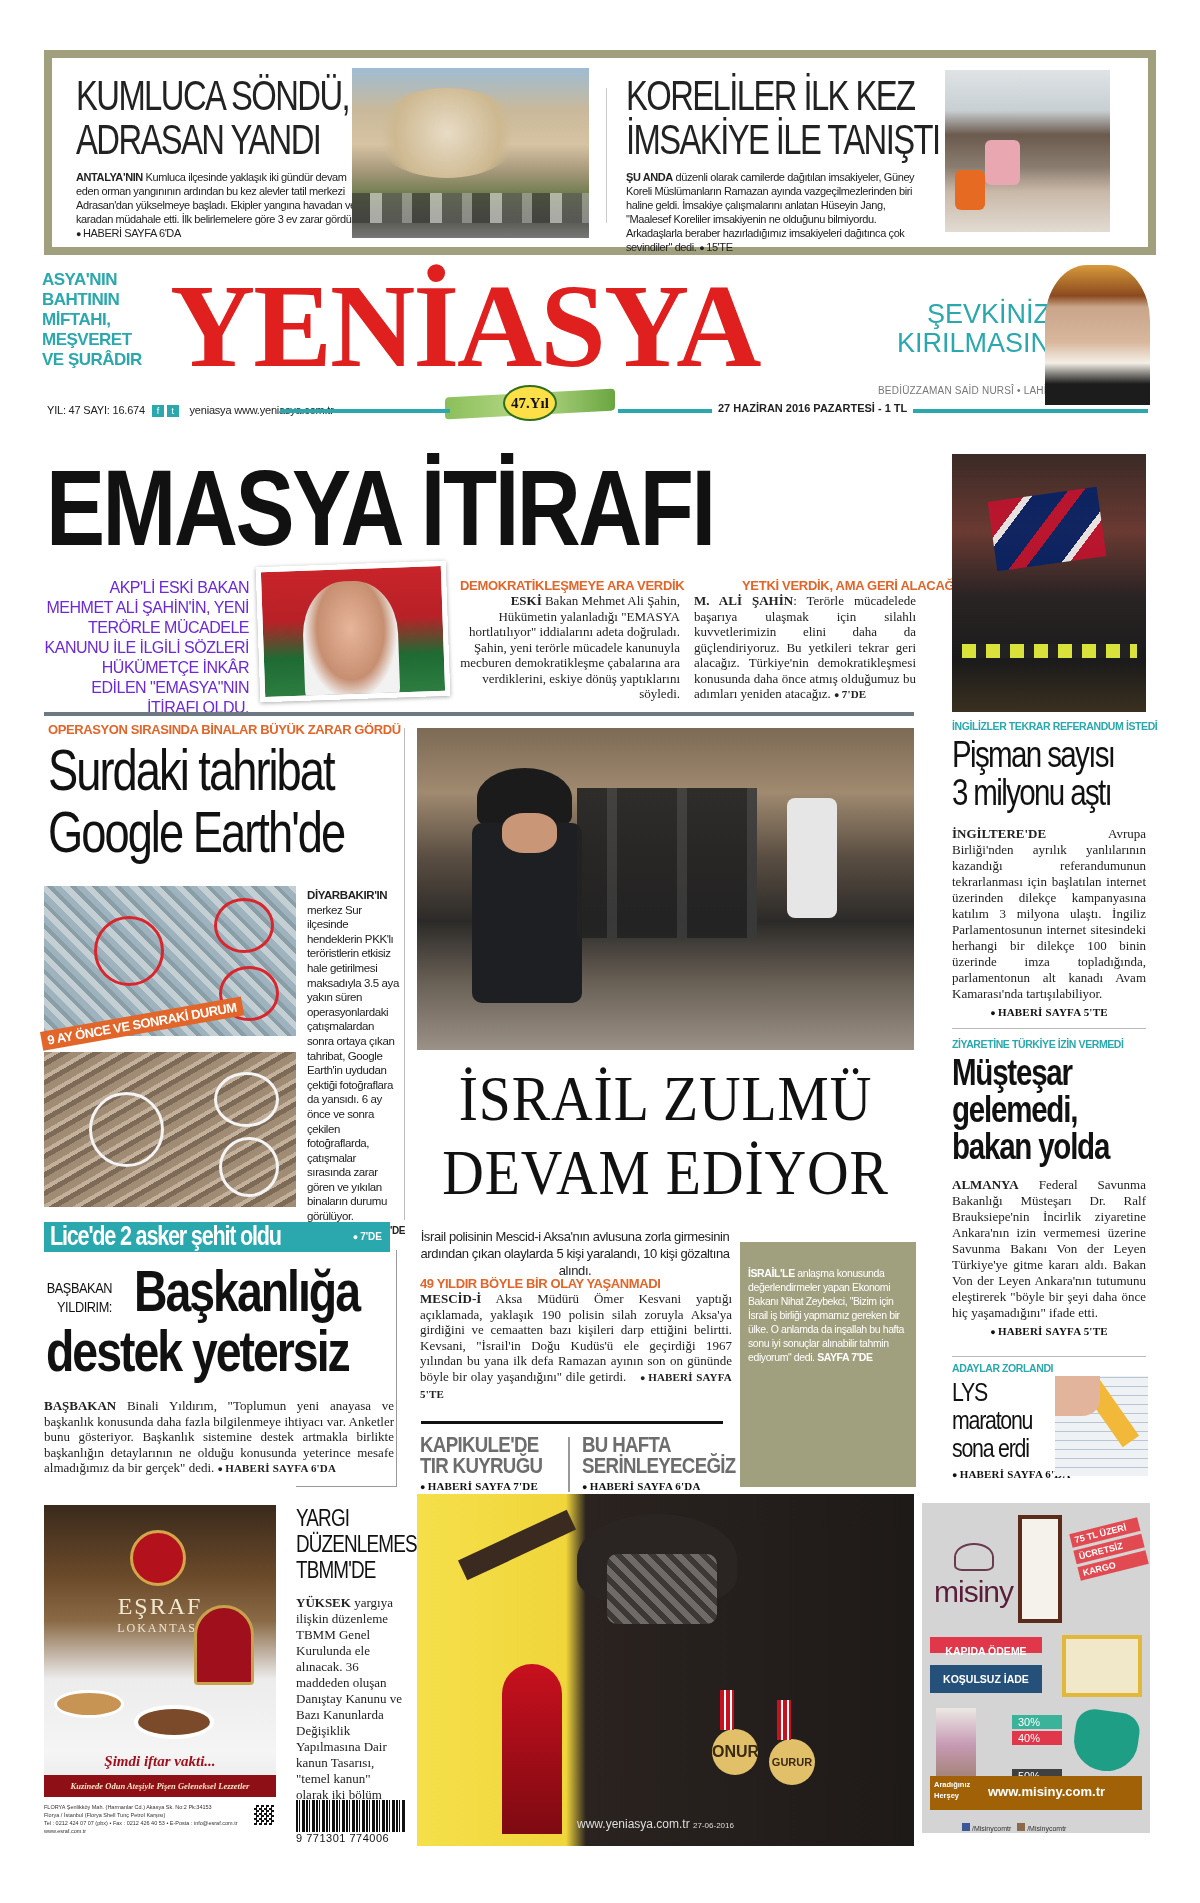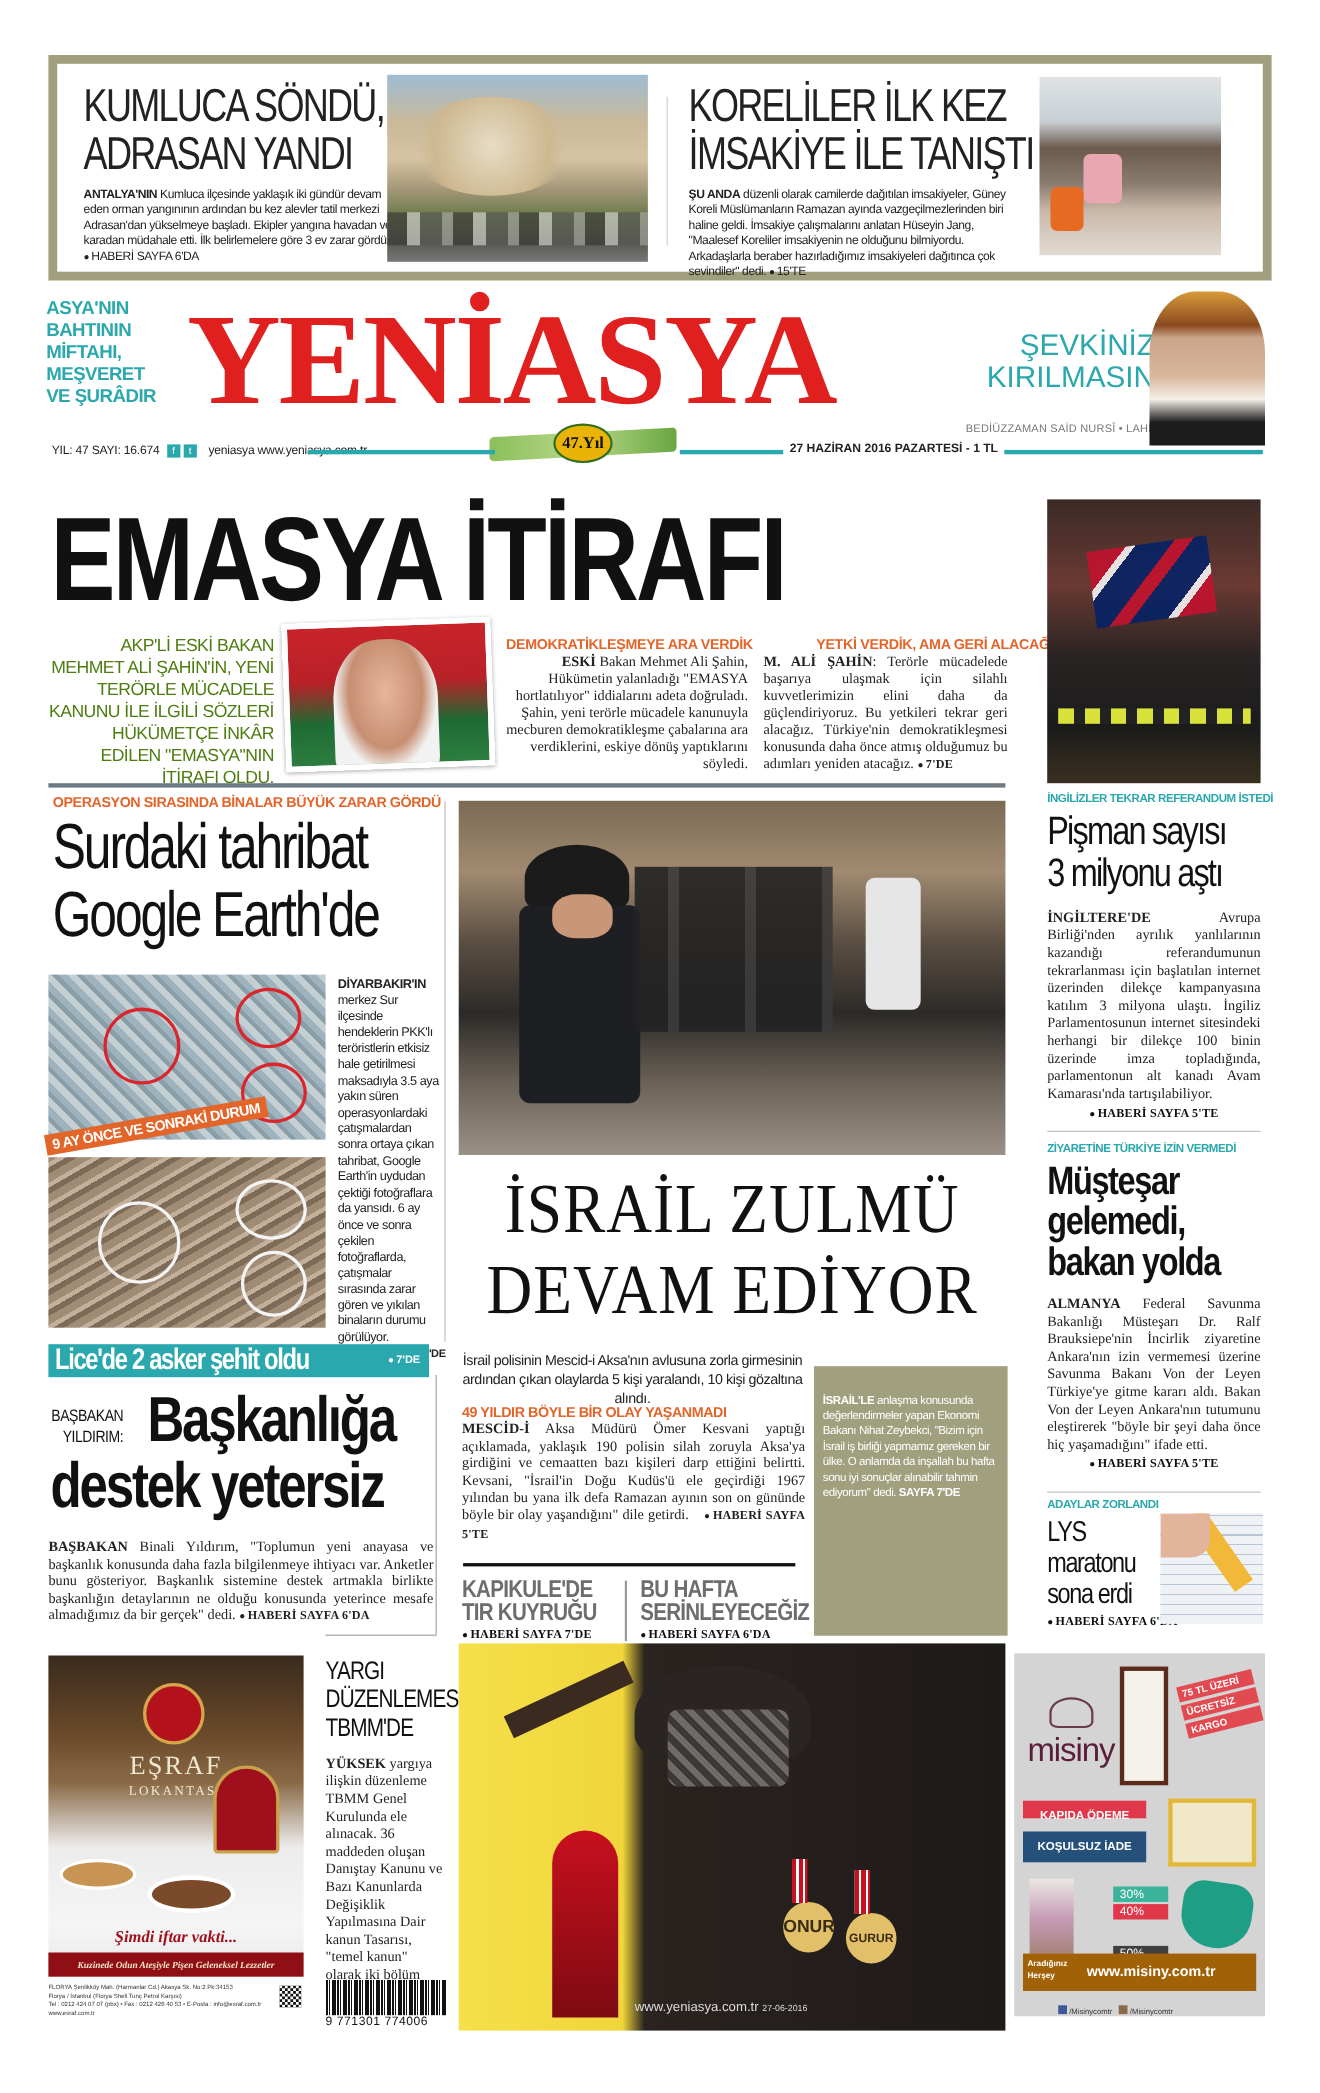"47.Yıl" div.abs { background: #eab308 -> #fde047 }
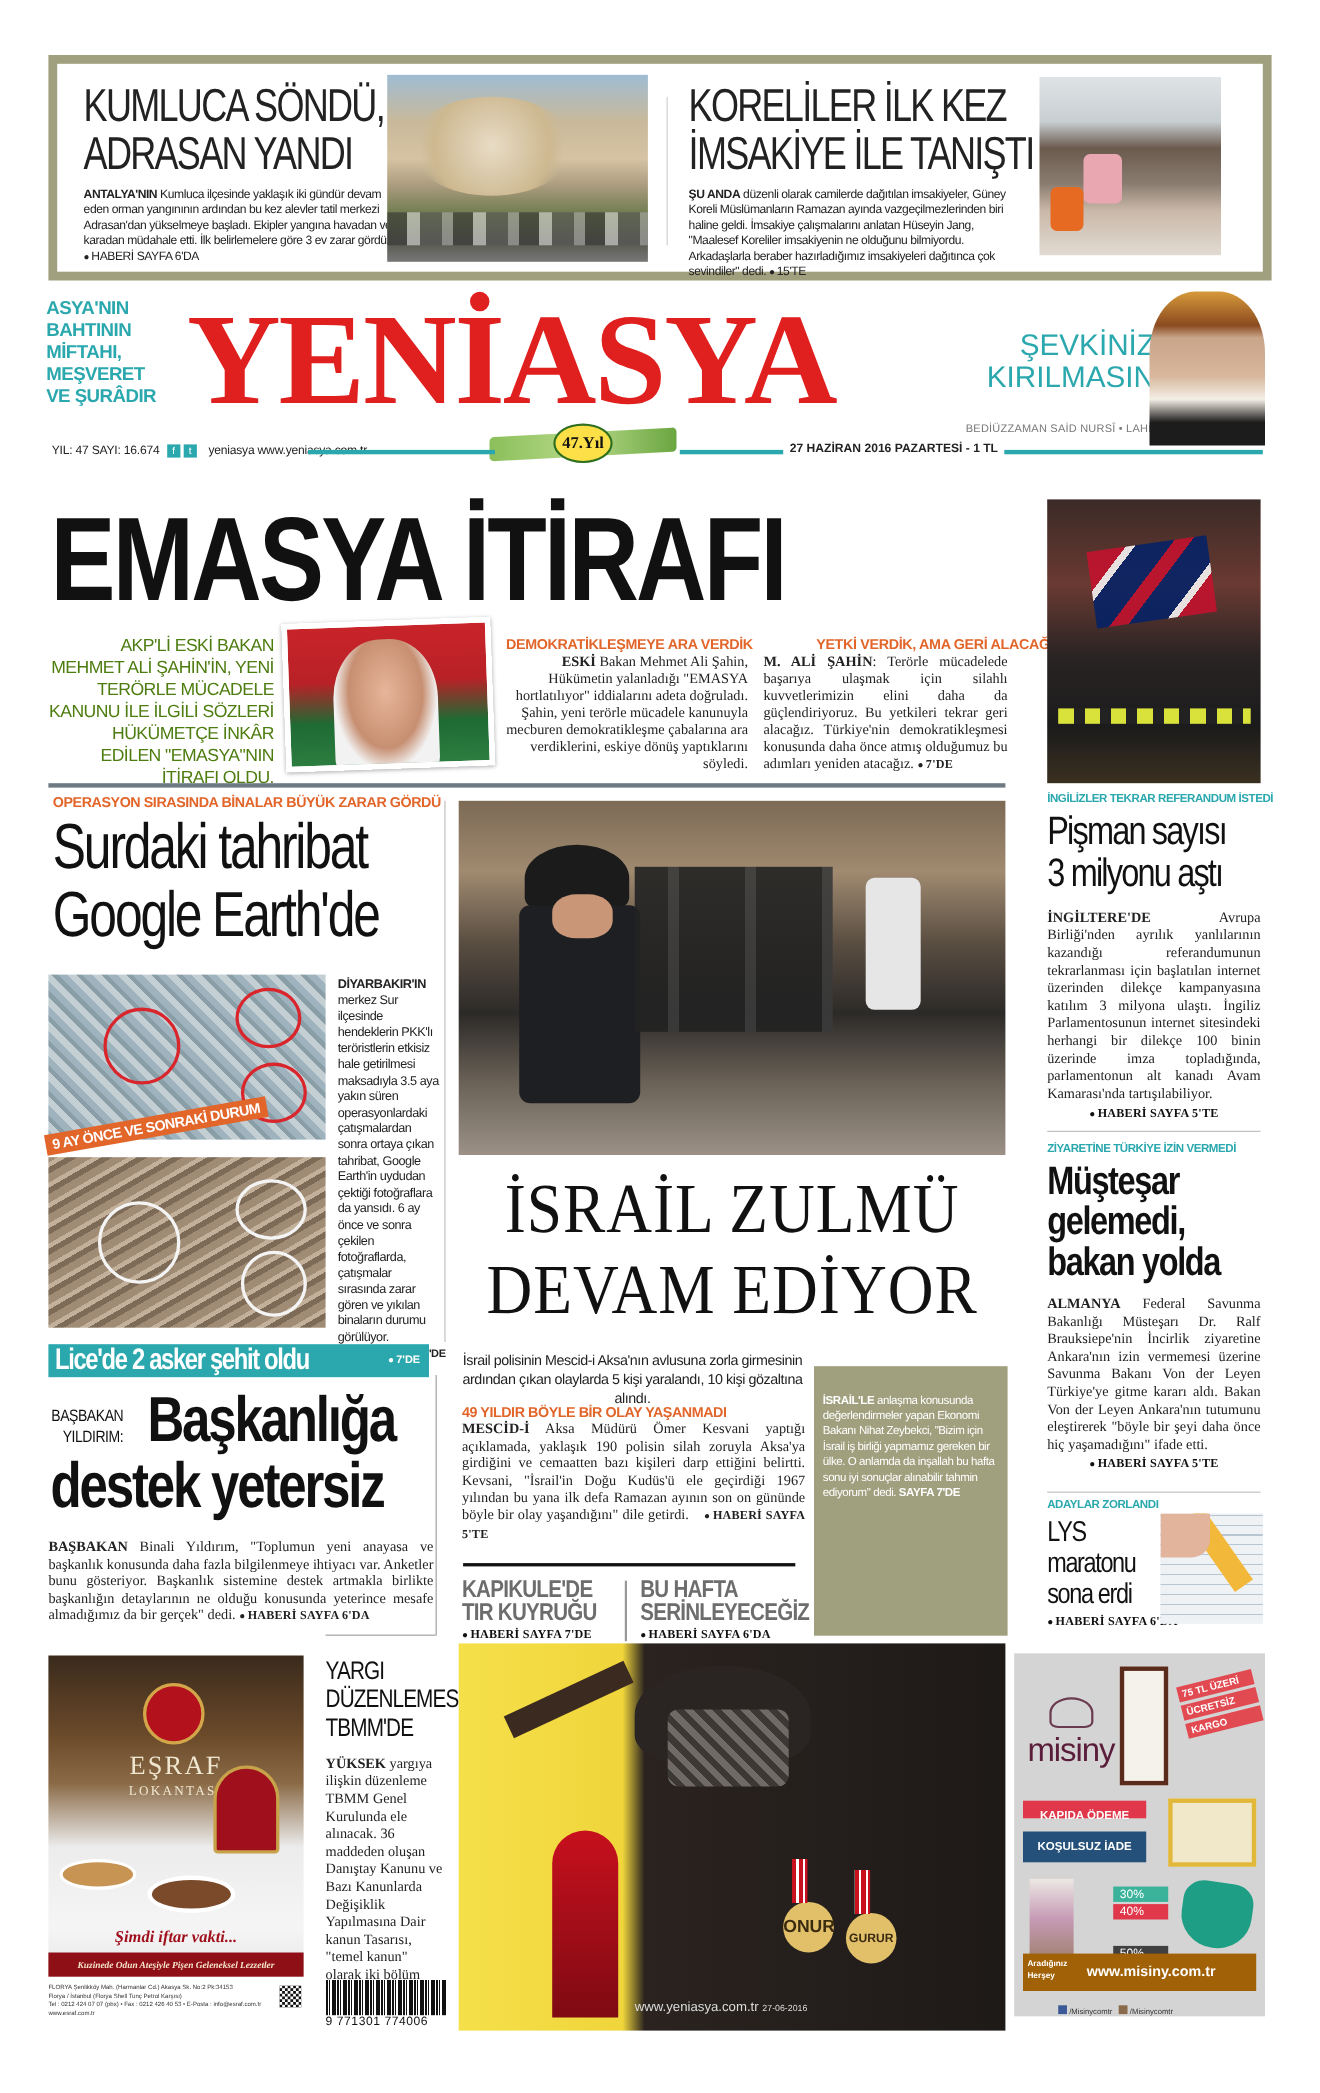"AKP'Lİ ESKİ BAKAN MEHMET ALİ" div.abs { color: #4d7c0f -> #6d28d9 }
